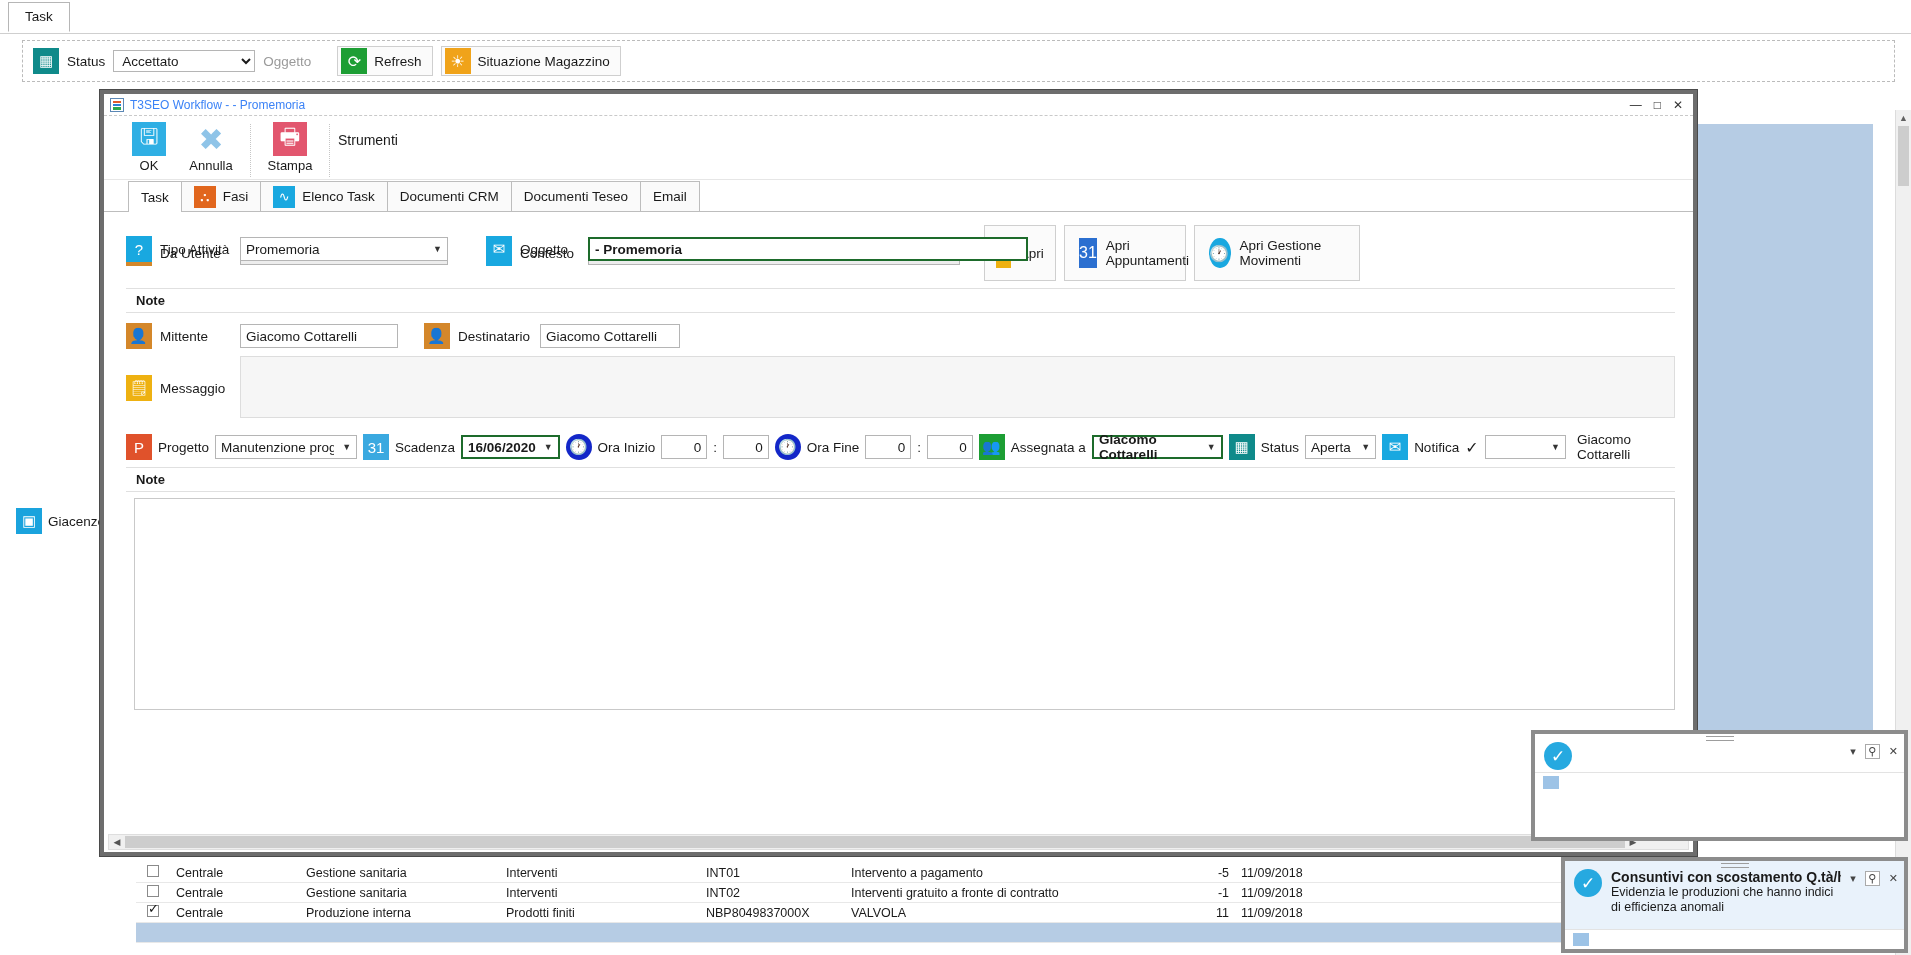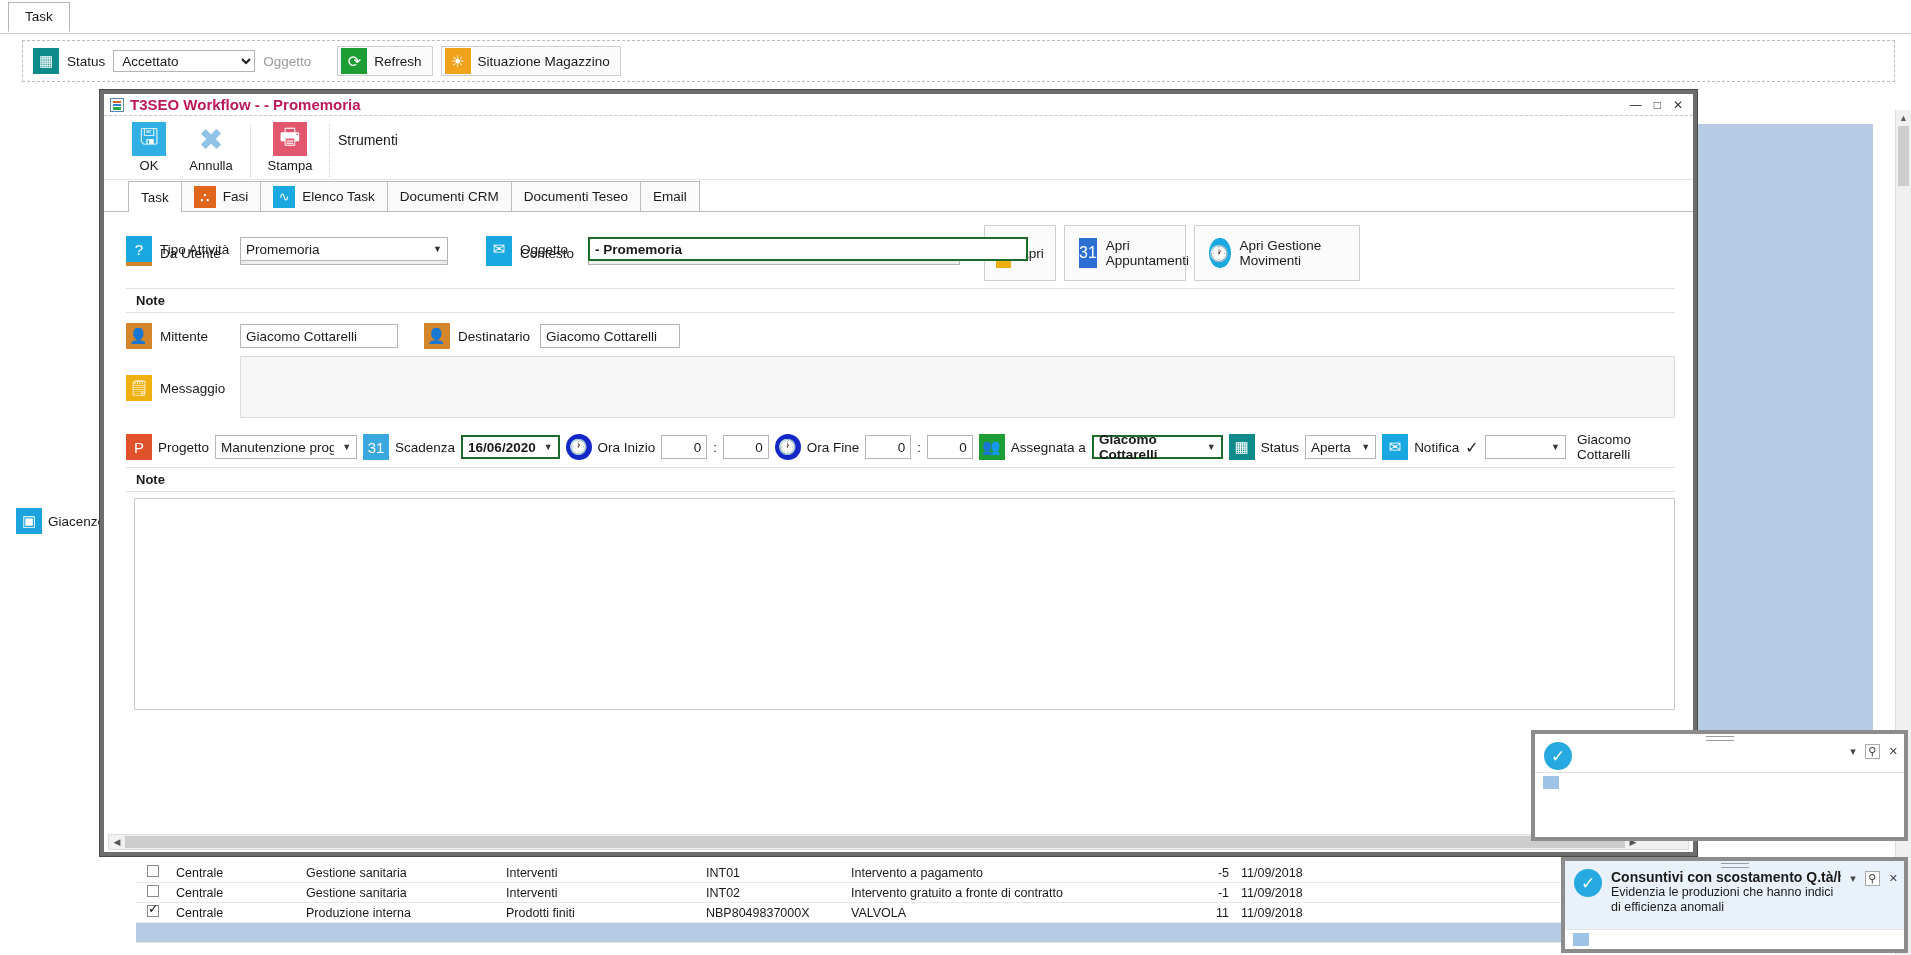"T3SEO Workflow - - Promemoria" .dlg-title .ttxt { color: #be185d -> #3b82f6; font-size: 15px -> 12px; font-weight: bold -> none }
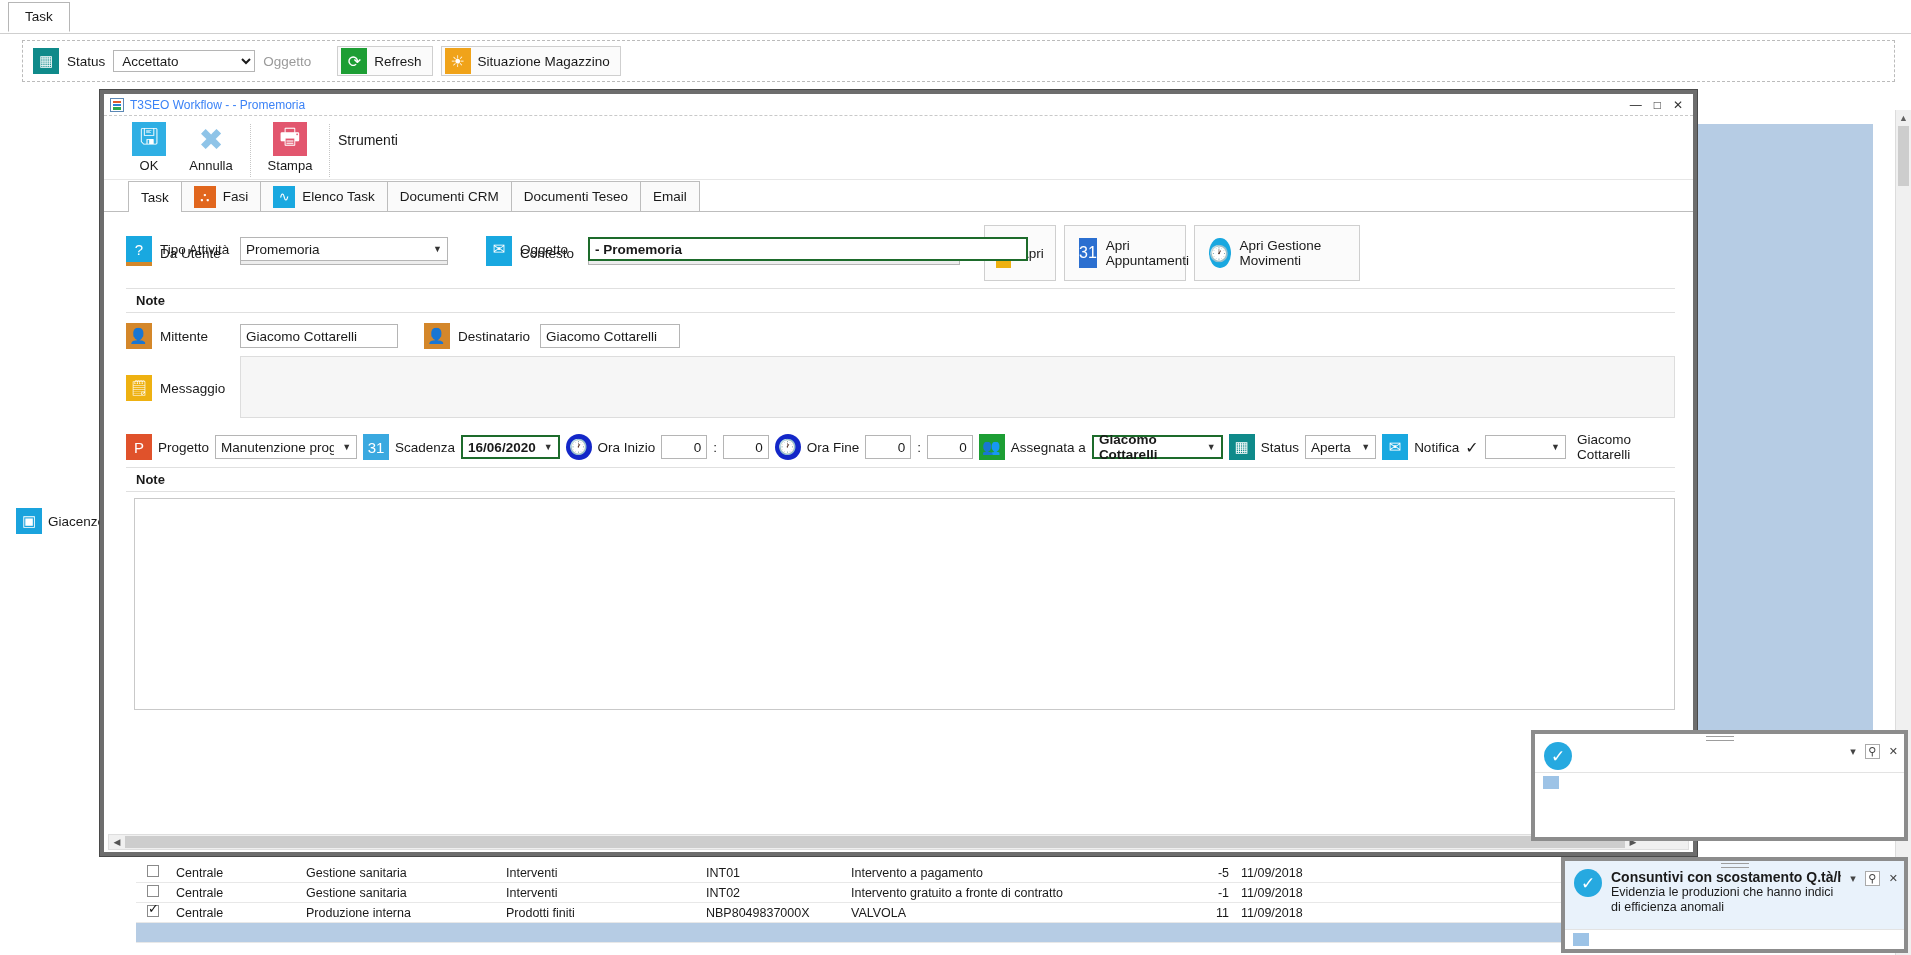"Intervento gratuito a fronte di" span.c { text: Intervento -> Interventi }
